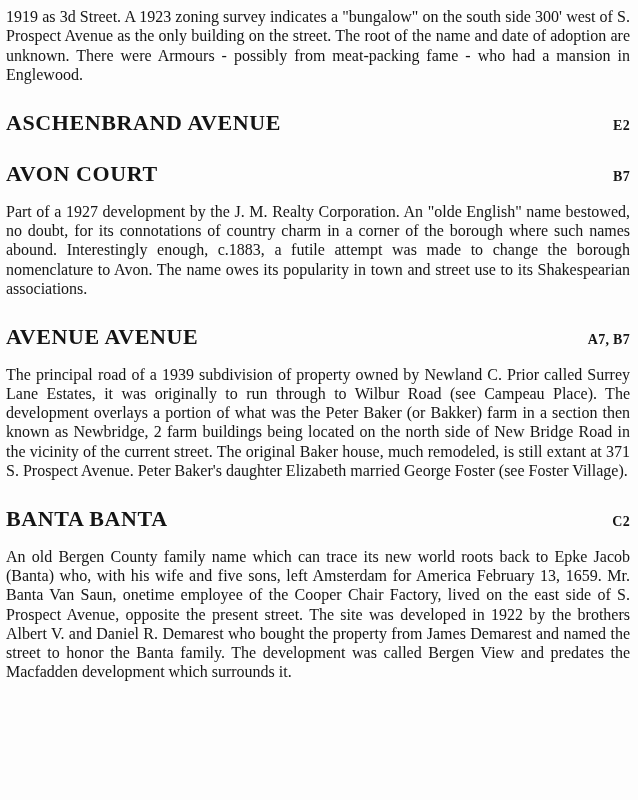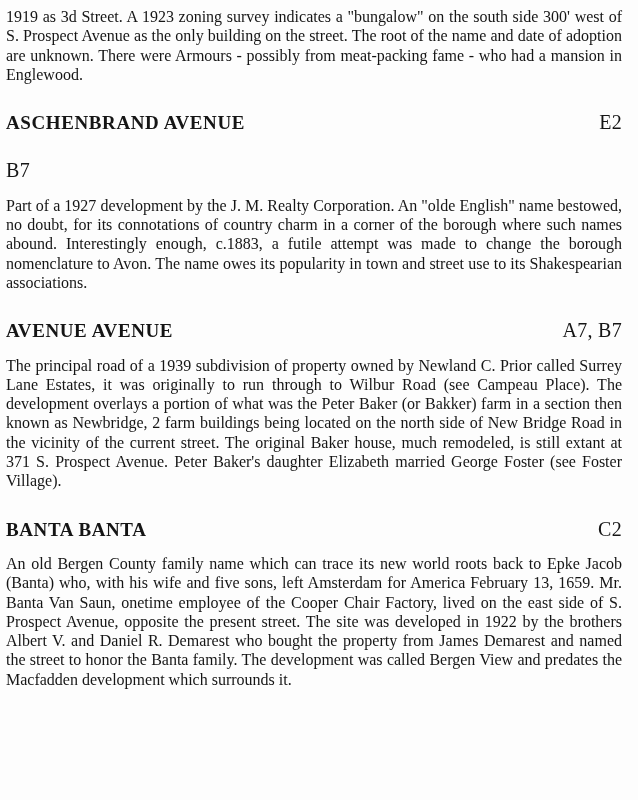"1919 as 3d Street. A" .page { padding: 7px 16px 0 6px -> 7px 8px 0 6px }
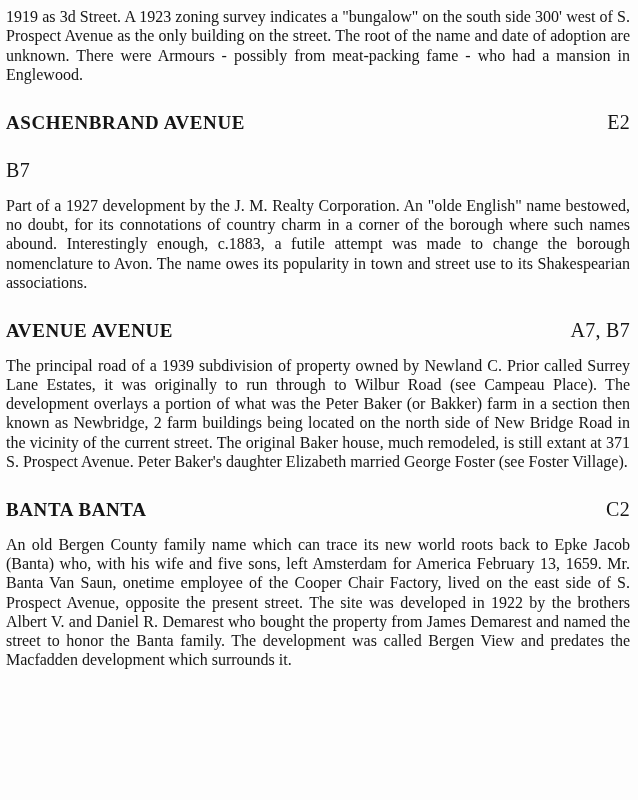"ASCHENBRAND AVENUE" .entry-title { font-size: 19px -> 22px }
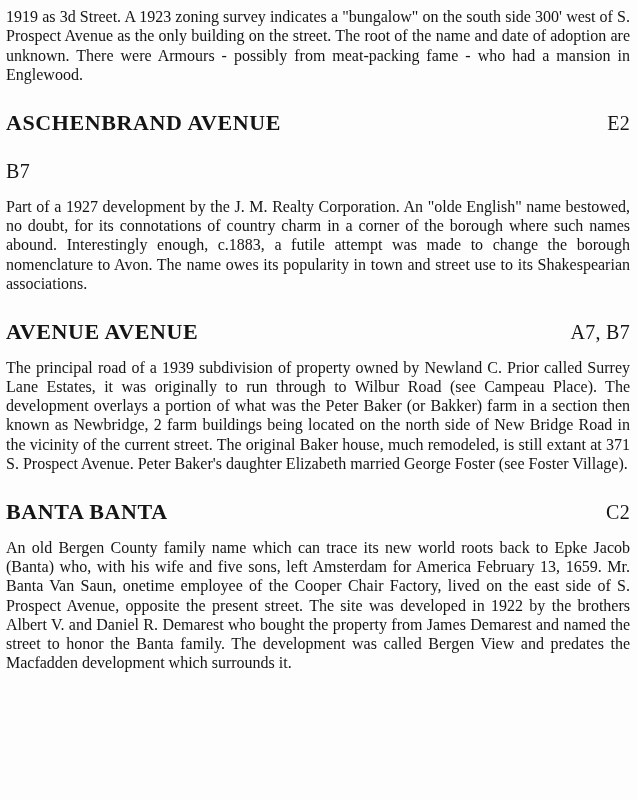"E2" .grid-ref { font-size: 20px -> 14px; font-weight: 400 -> 700 }
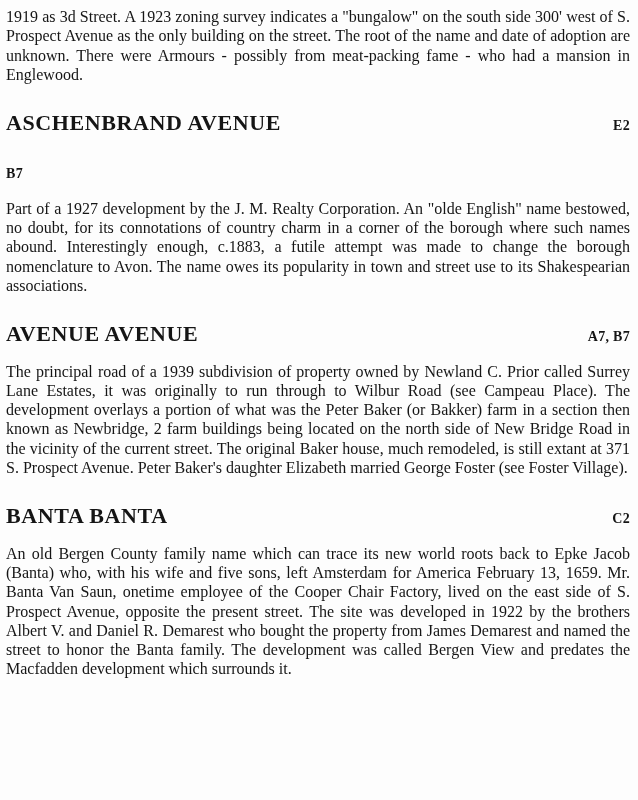"AVON COURT" h2.entry-title { html: none -> <h2>AVON COURT</h2> }
